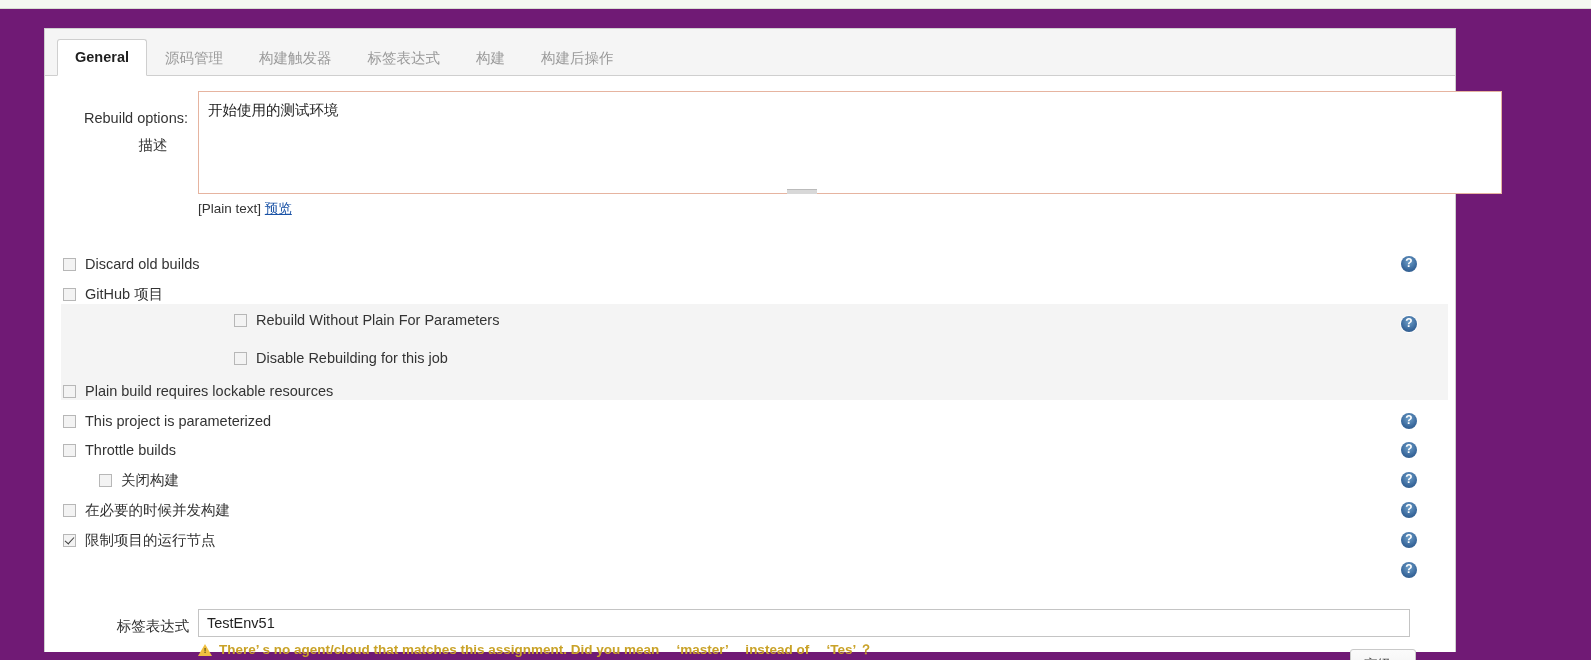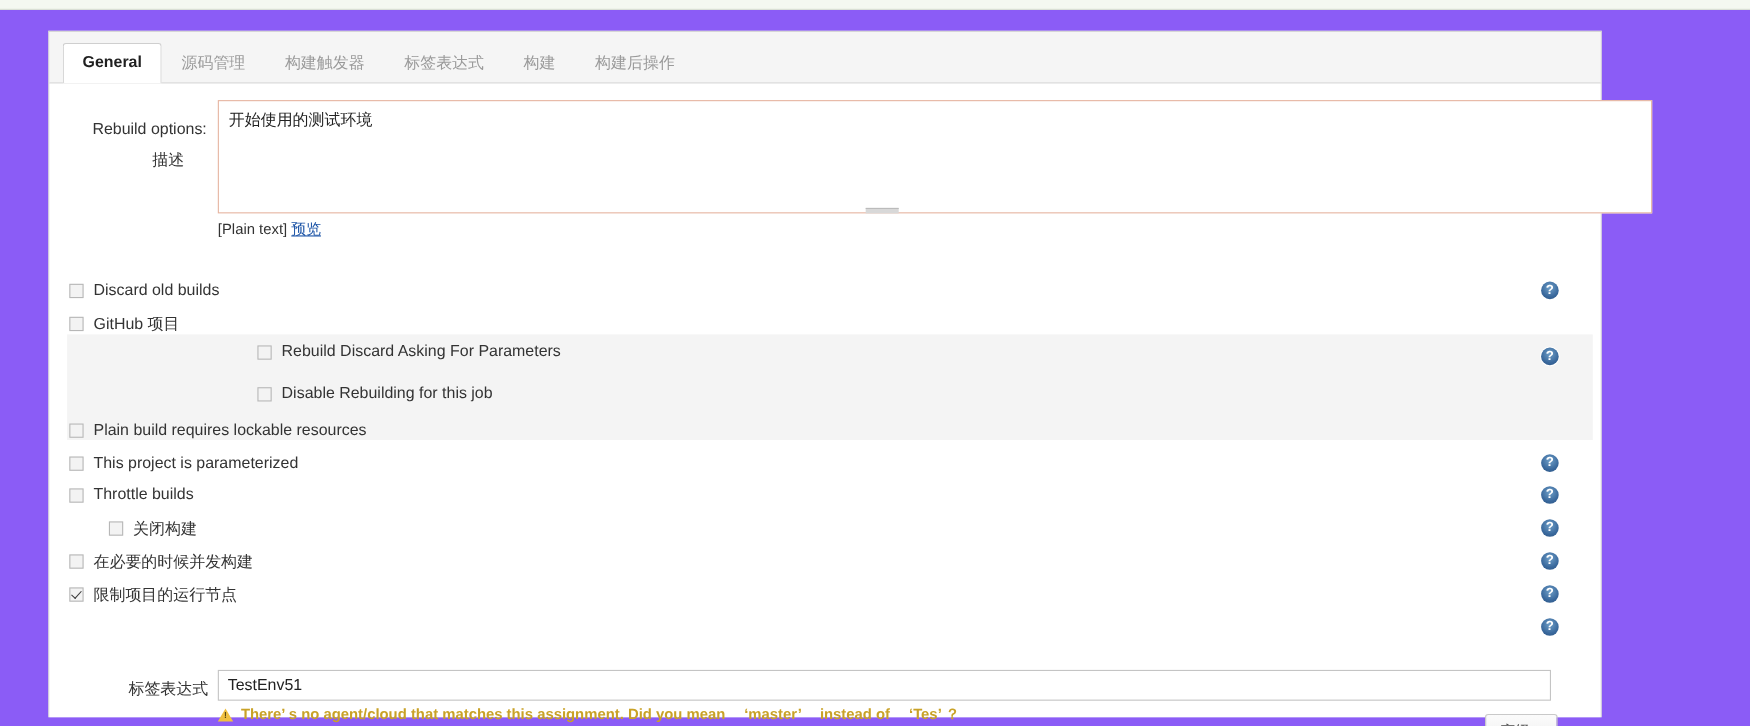"General" #root { background: #8b5cf6 -> #701a75 }
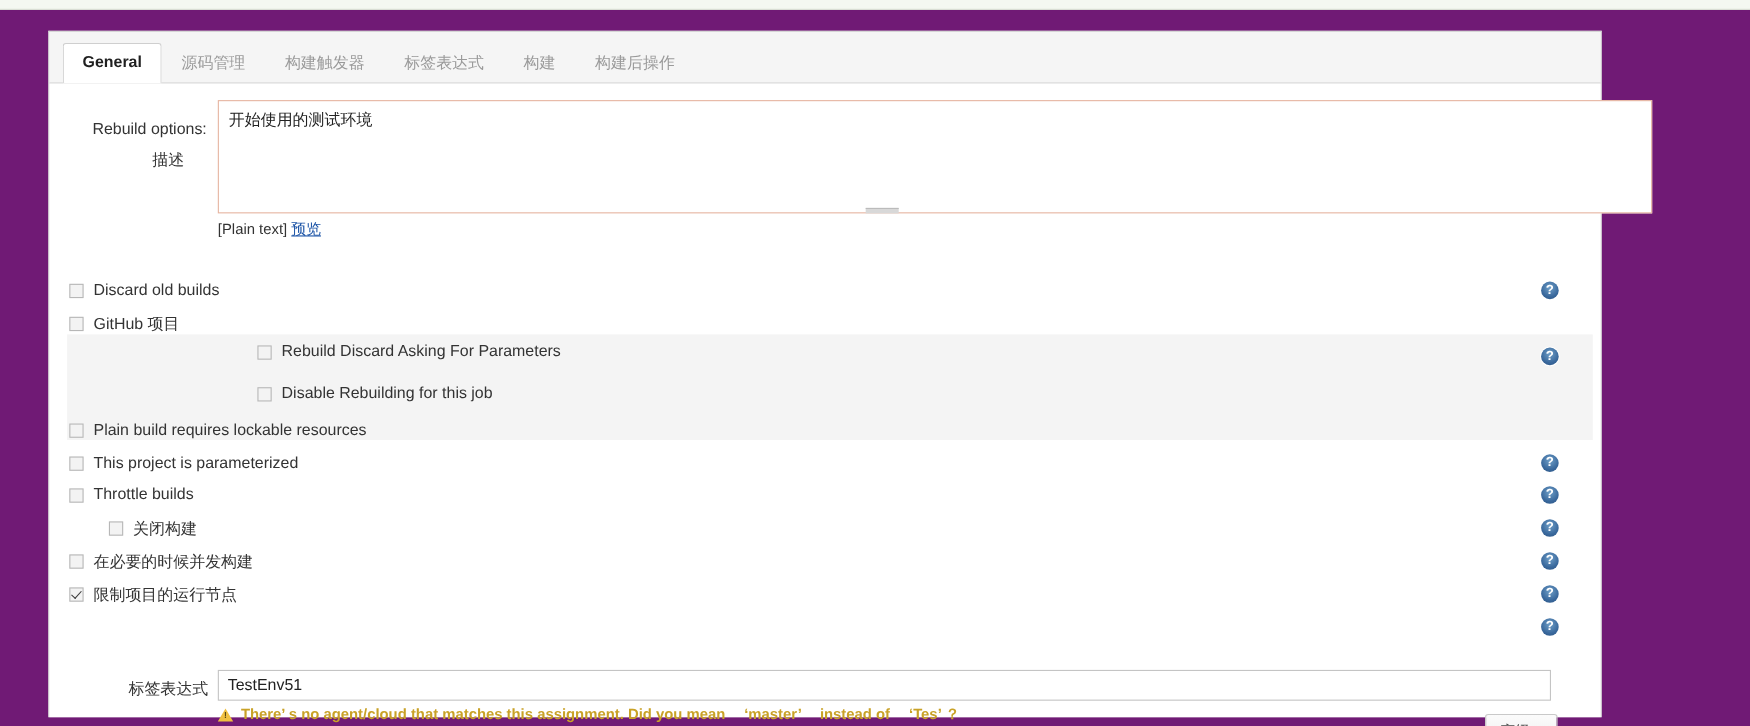"Rebuild Discard Asking For Parameters" span.cb-label { text: Discard Asking -> Without Plain }
